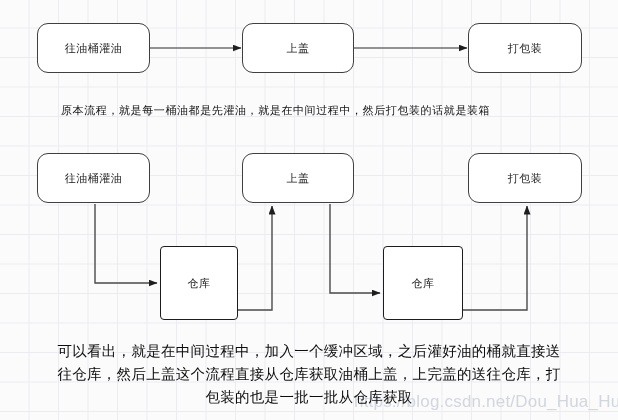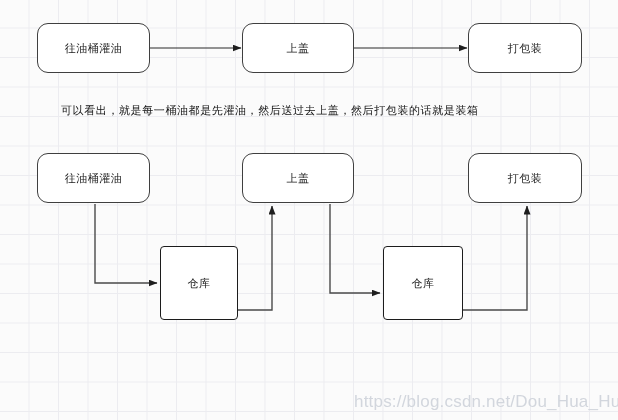"可以看出，就是每一桶油都是先灌油，然后送过去上盖，然后打包装的话就是装箱" div.caption { text: 可以看出，就是每一桶油都是先灌油，然后送过去上盖 -> 原本流程，就是每一桶油都是先灌油，就是在中间过程中 }
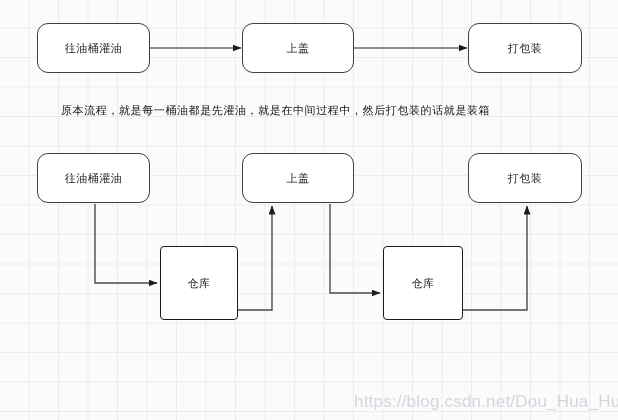"可以看出，就是在中间过程中，加入一个缓冲区域，之后灌好油的桶就直接送" div.paragraph { html: none -> <div> <div>可以看出，就是在中间过程中，加入一个缓冲区域，之后灌好油的桶就直接送</div> <div>往仓库，然后上盖这个流程直接从仓库获取油桶上盖，上完盖的送往仓库，打</div> <div>包装的也是一批一批从仓库获取</div> </div> }
